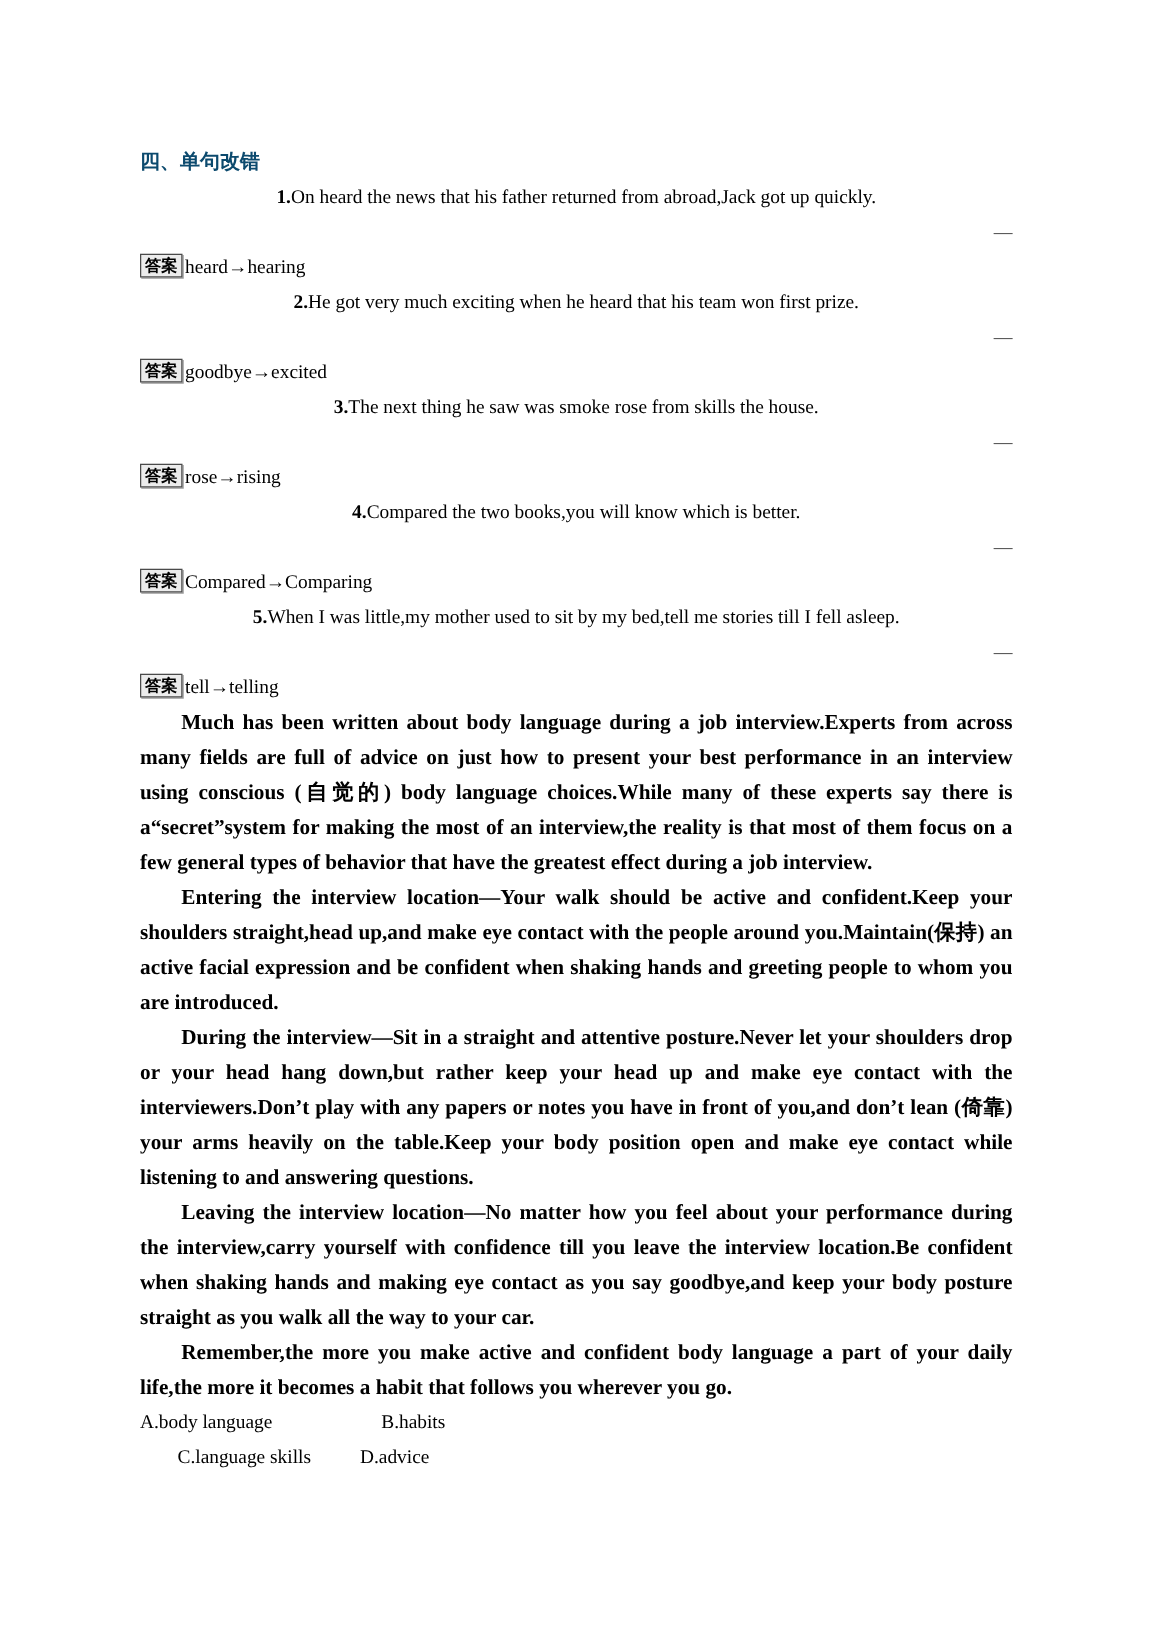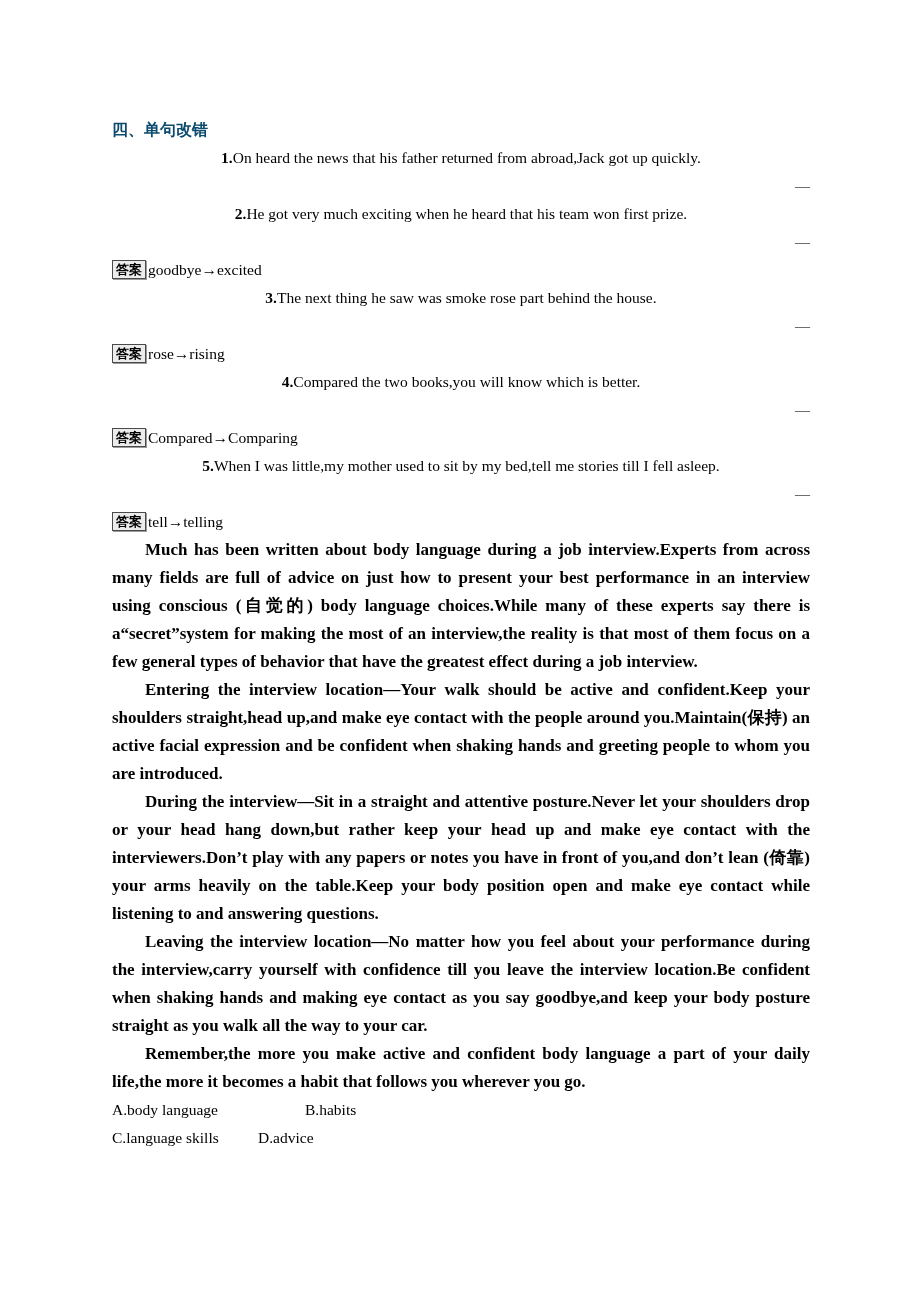"答案 heard→hearing" div.answer-line { html: none -> <div><span>答案</span><span>heard→hearing</span></div> }
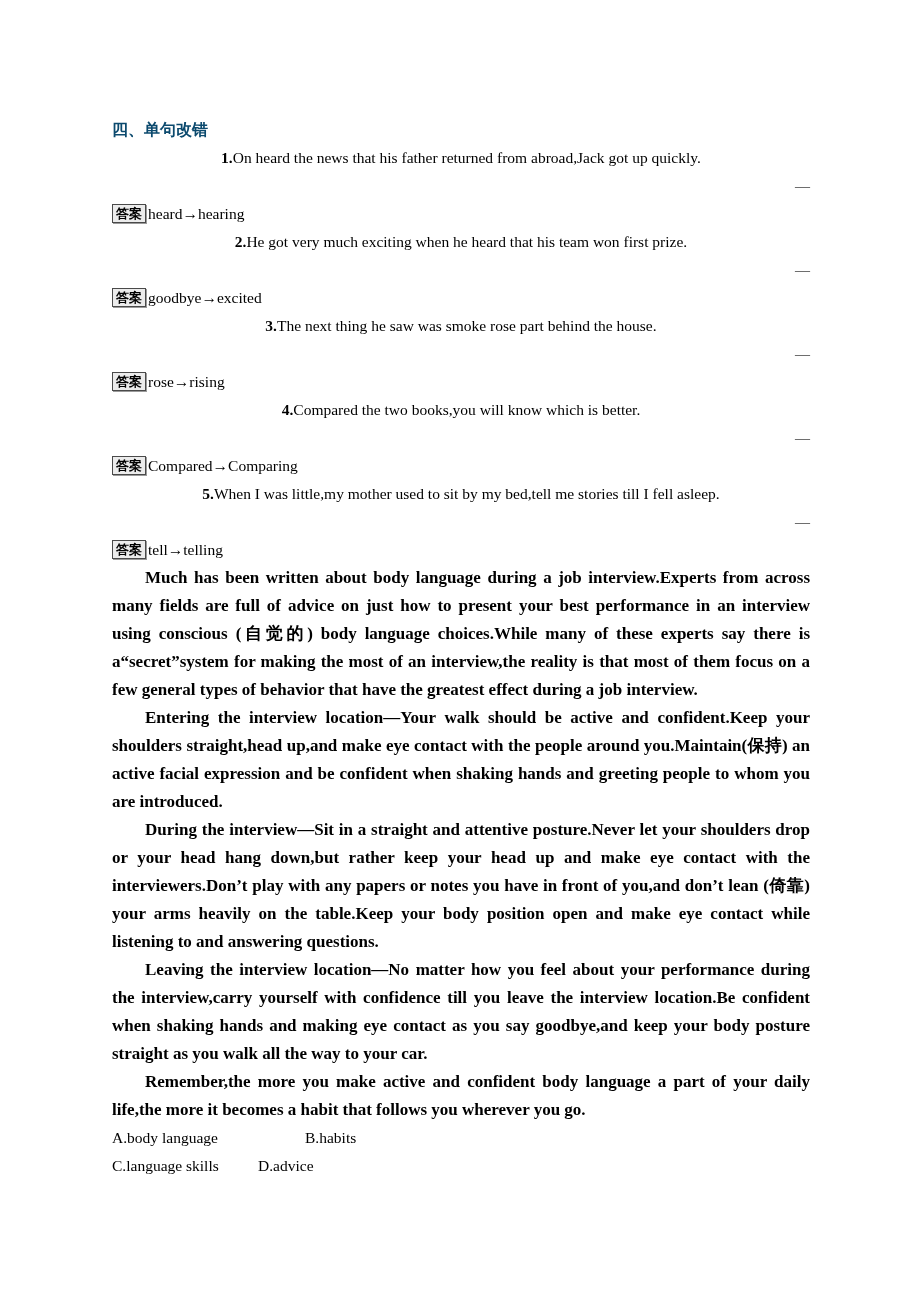"The next thing he saw" span { text: part behind -> from skills }
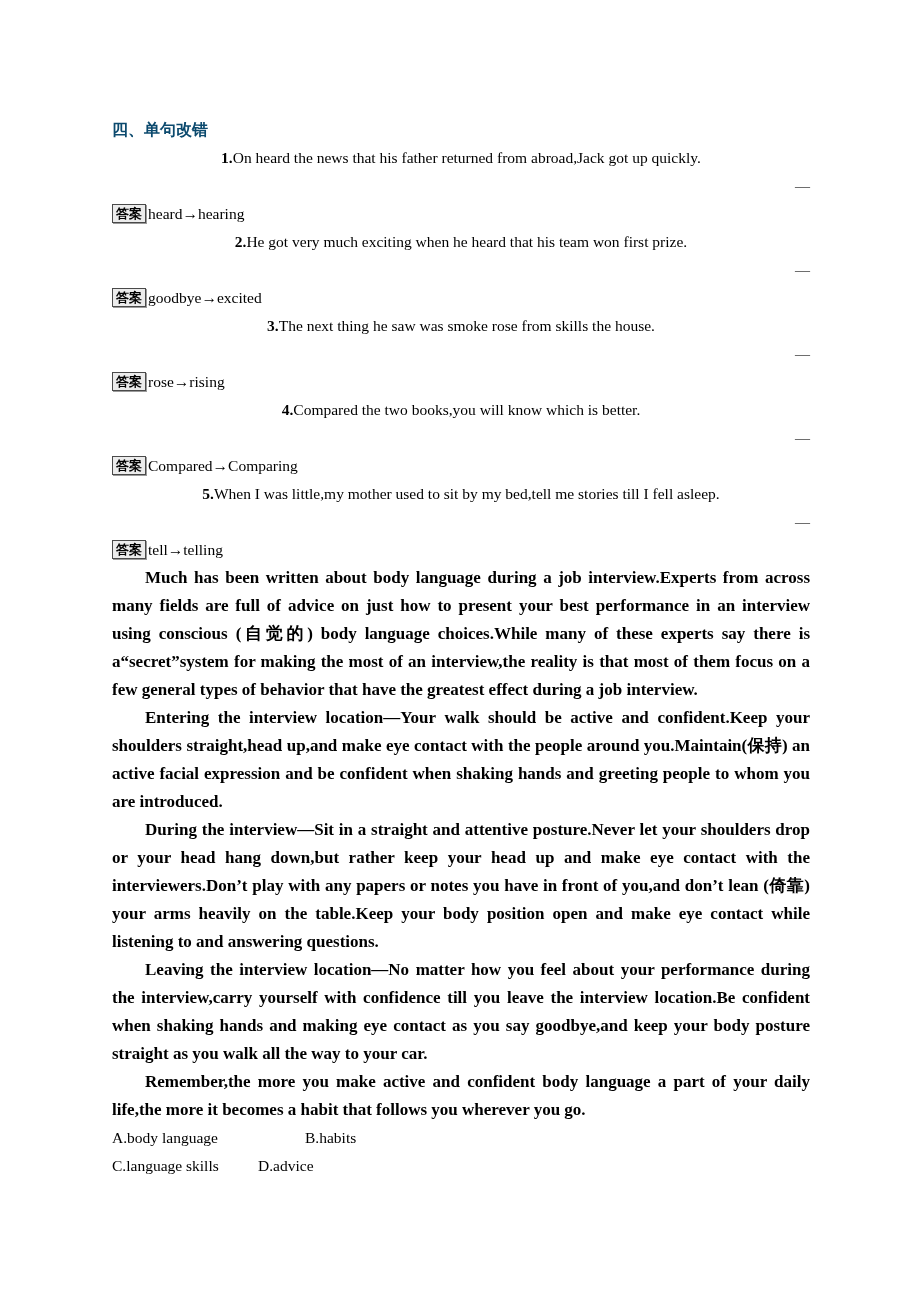"C.language skills" .opt-c { margin-left: none -> 30px }
